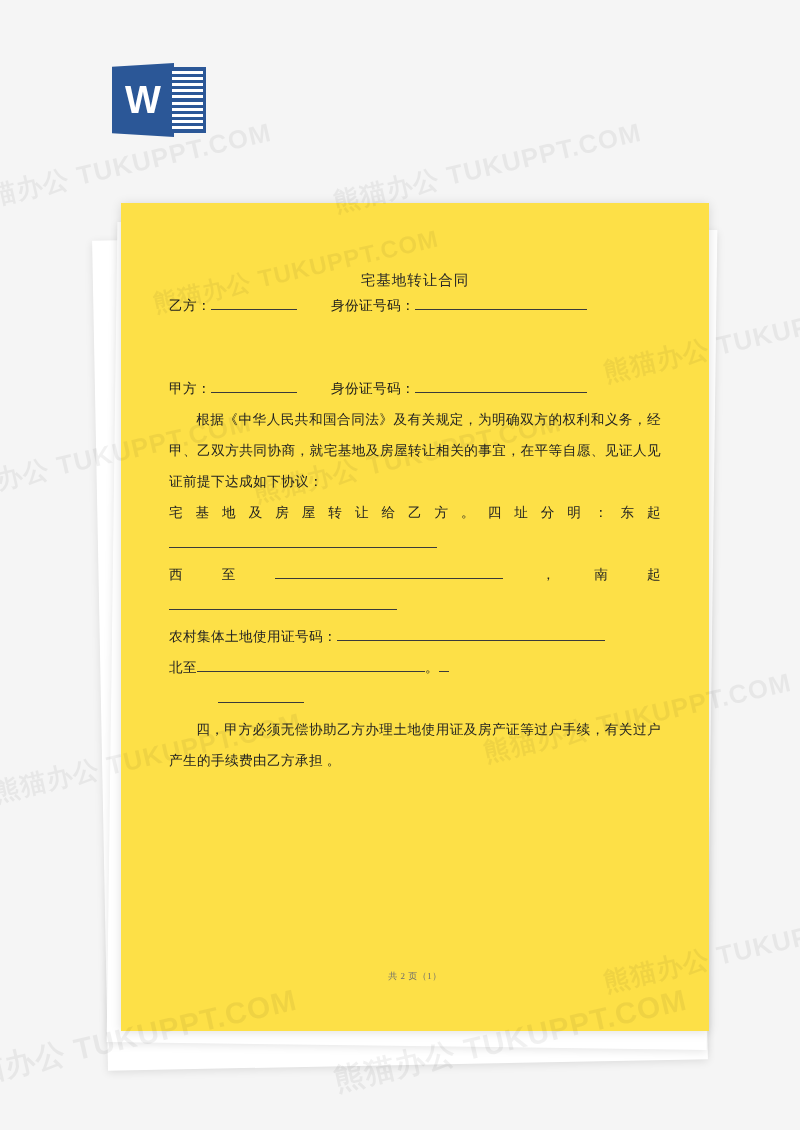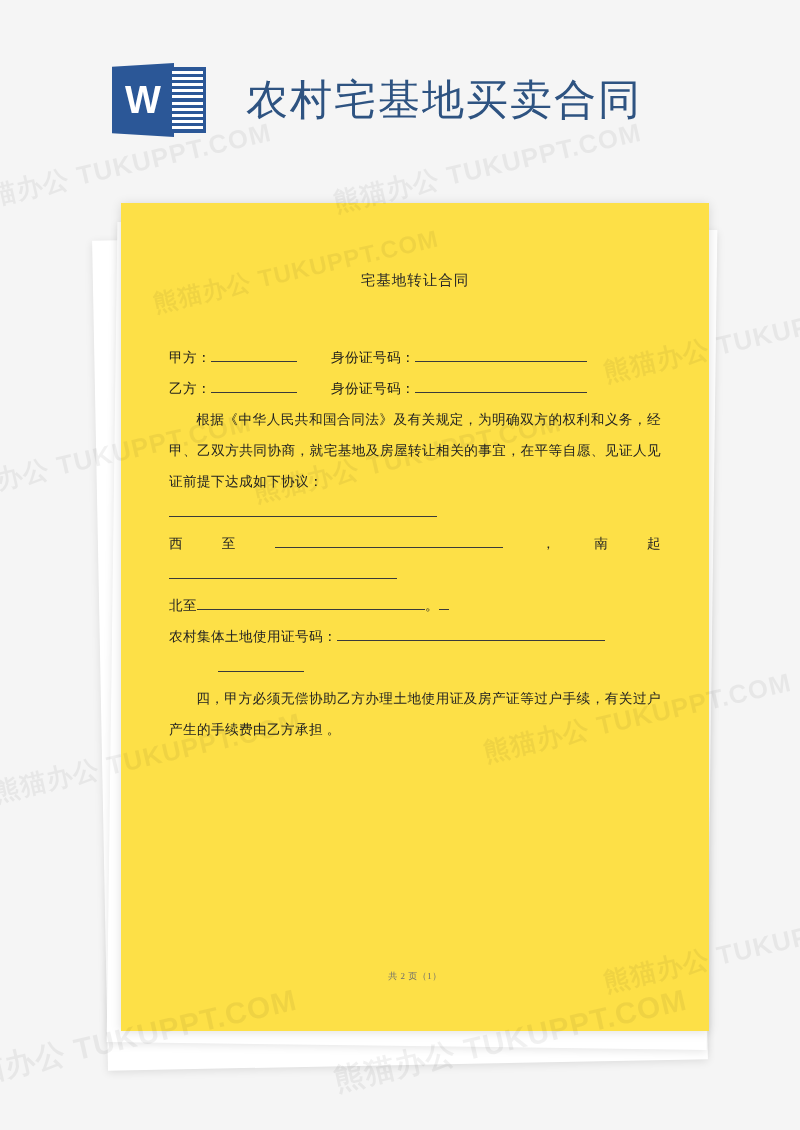"农村宅基地买卖合同" div { html: <div>农村宅基地买卖合同</div> -> none }
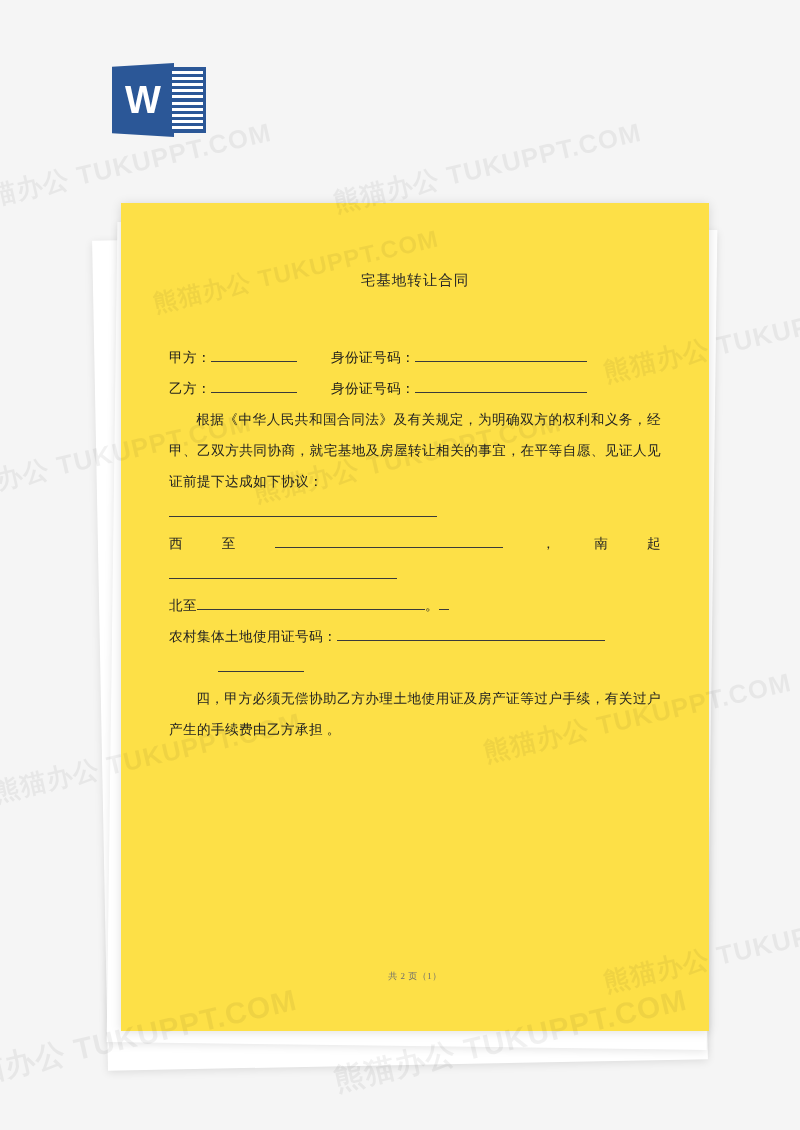"甲方： 身份证号码：" div.field-row { order: before "乙方： 身份证号码：" -> after "乙方： 身份证号码：" }
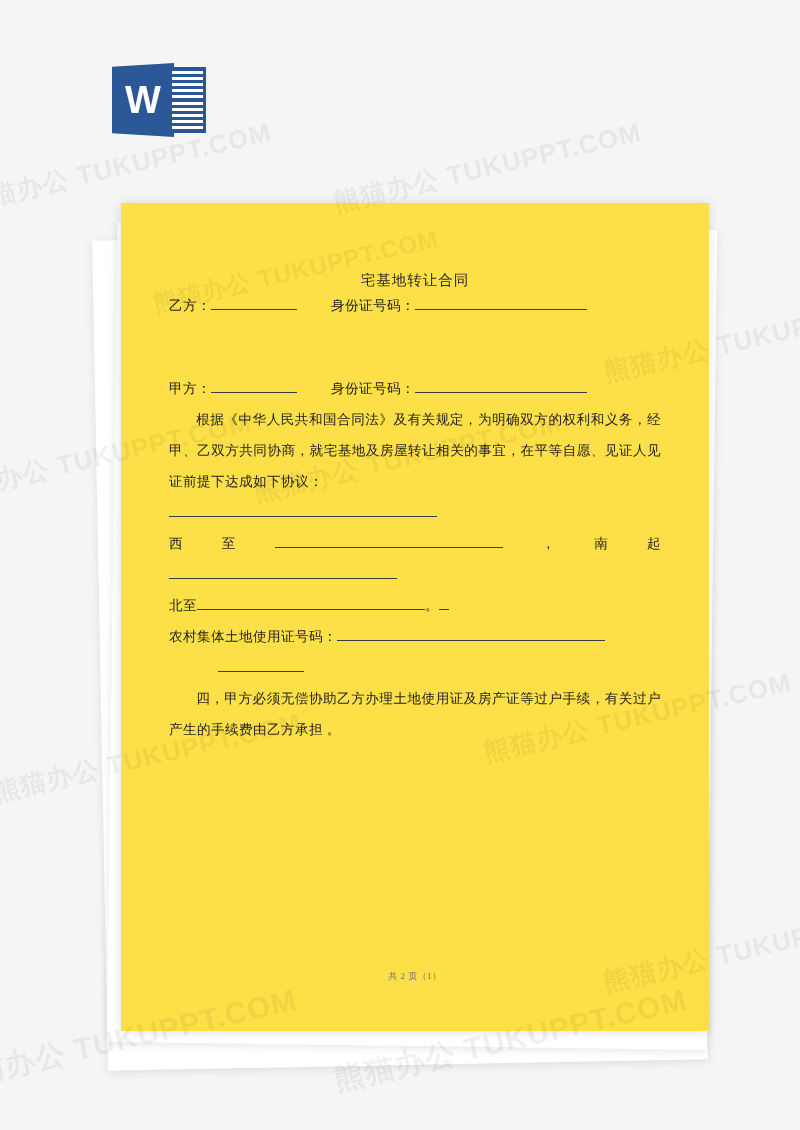"宅基地及房屋转让给乙方。四址分明：东起" span { html: none -> <span>宅基地及房屋转让给乙方。四址分明：东起</span> }
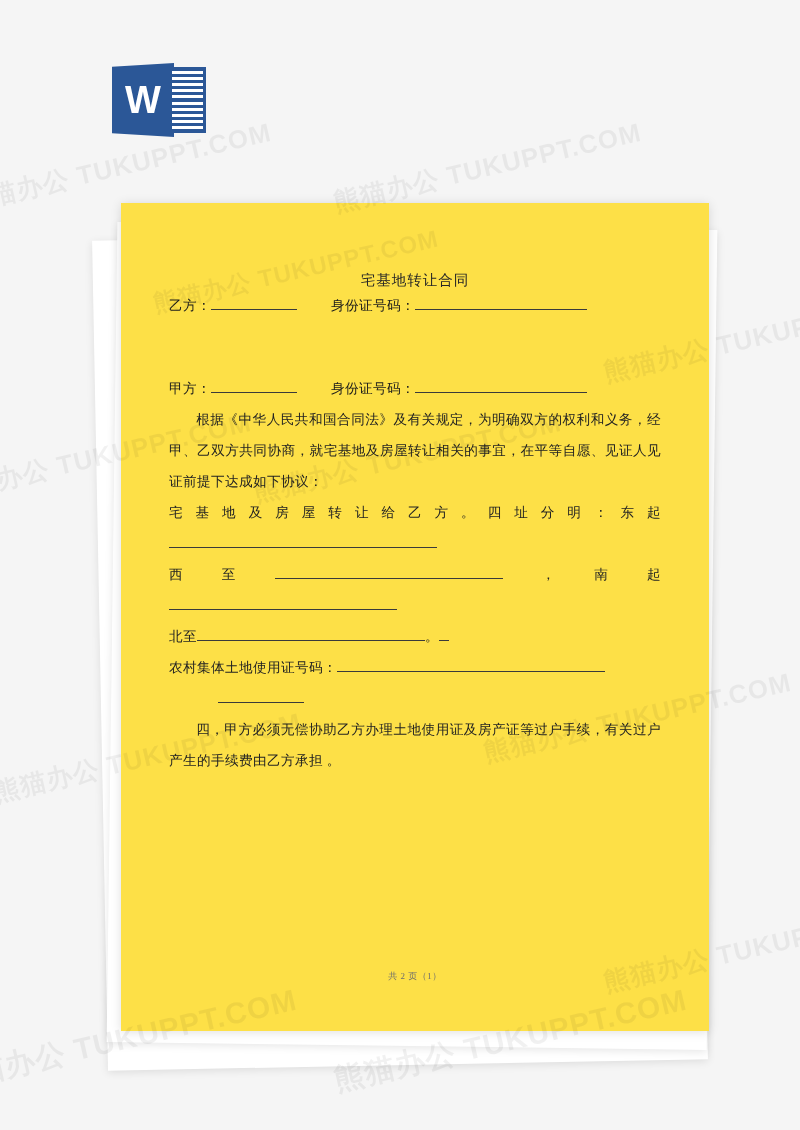"北至 。" div.para { order: before "农村集体土地使用证号码：" -> after "农村集体土地使用证号码：" }
